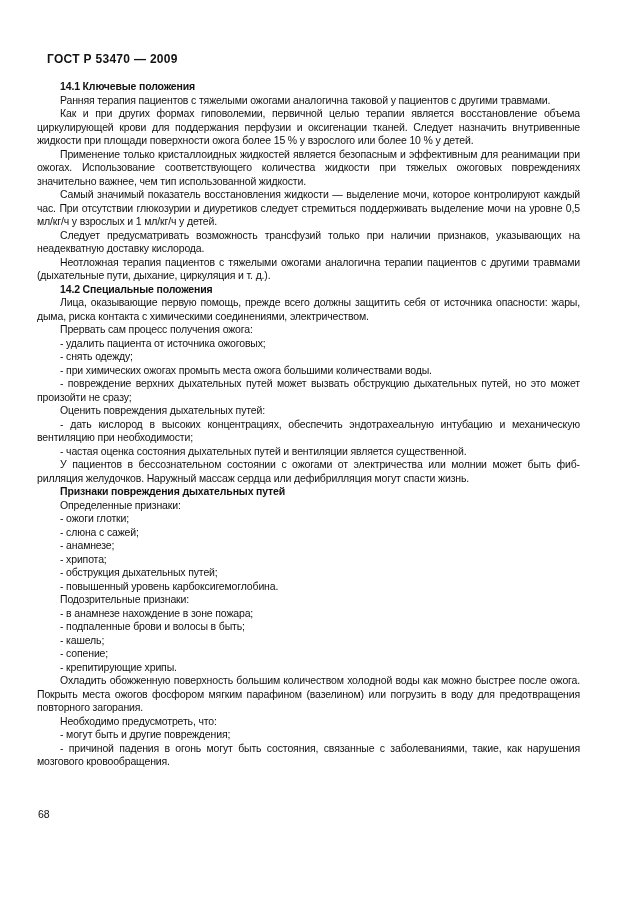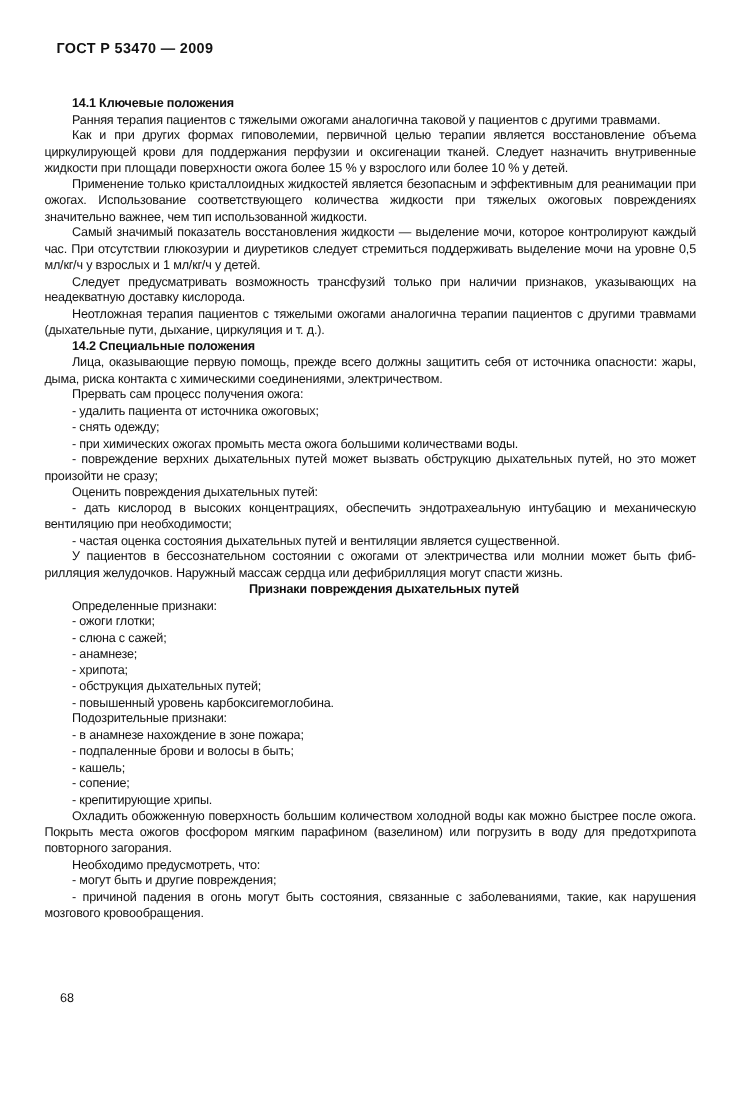"ГОСТ Р 53470 — 2009" .doc-header { top: 33px -> 52px }
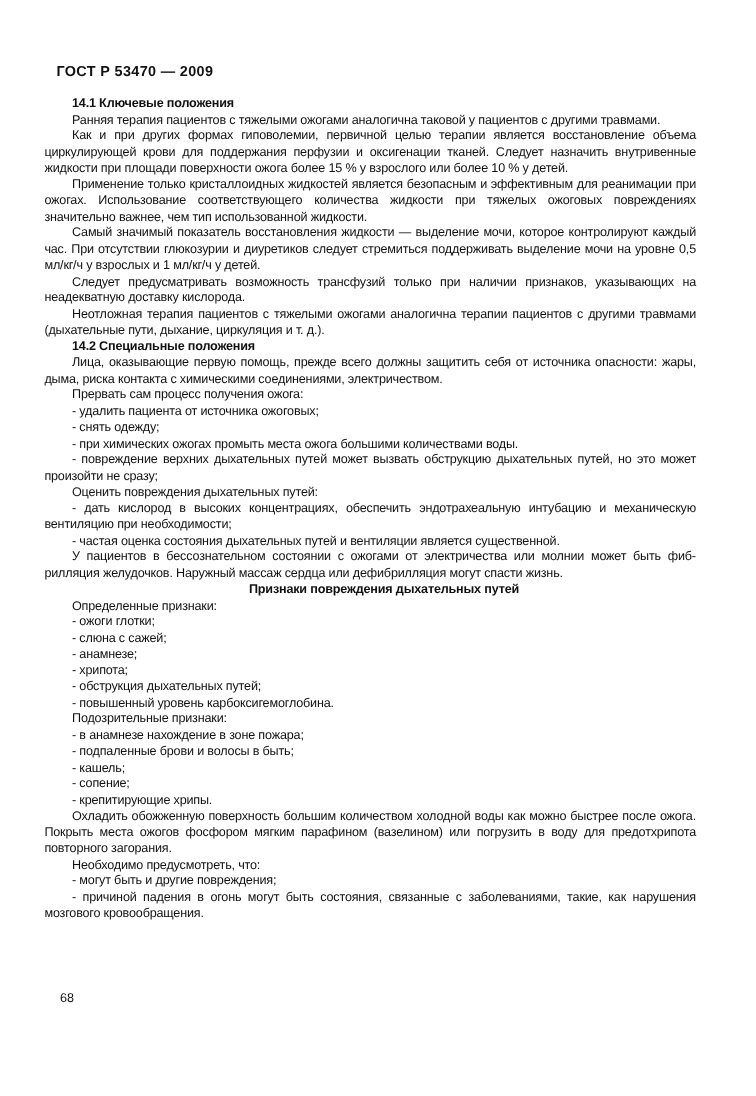"Признаки повреждения дыхательных путей" .para.bold { text-align: center -> left }
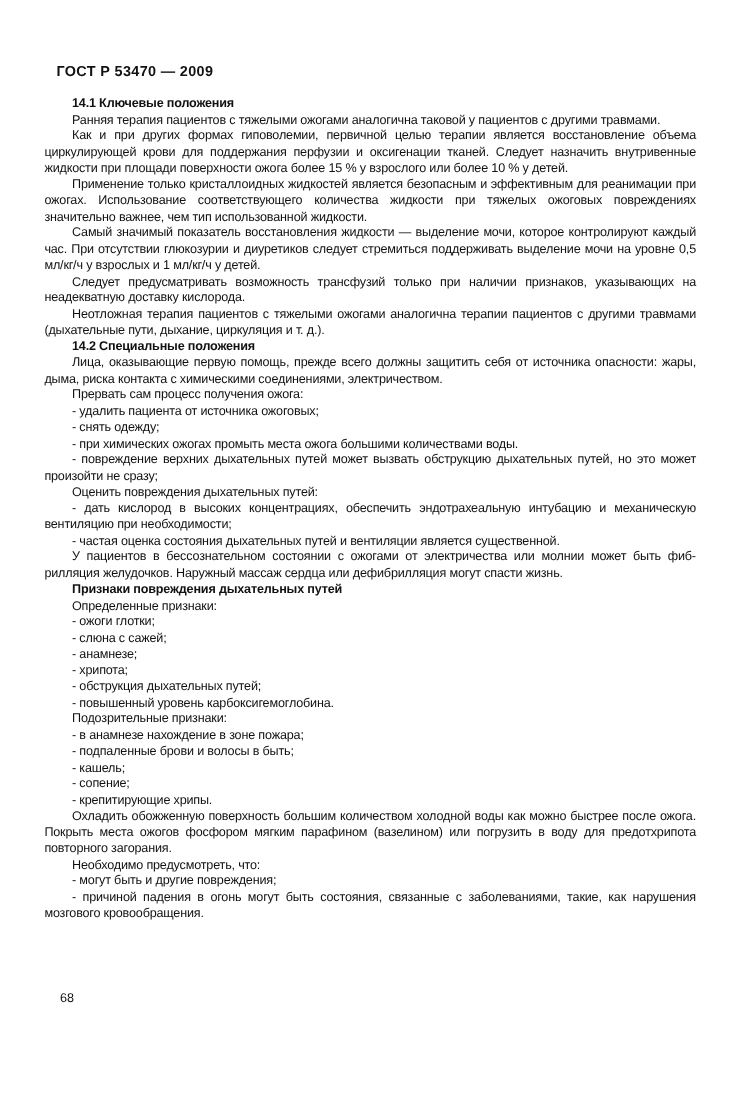"Охладить обожженную поверхность большим" p.para { text: хрипота -> вращения }
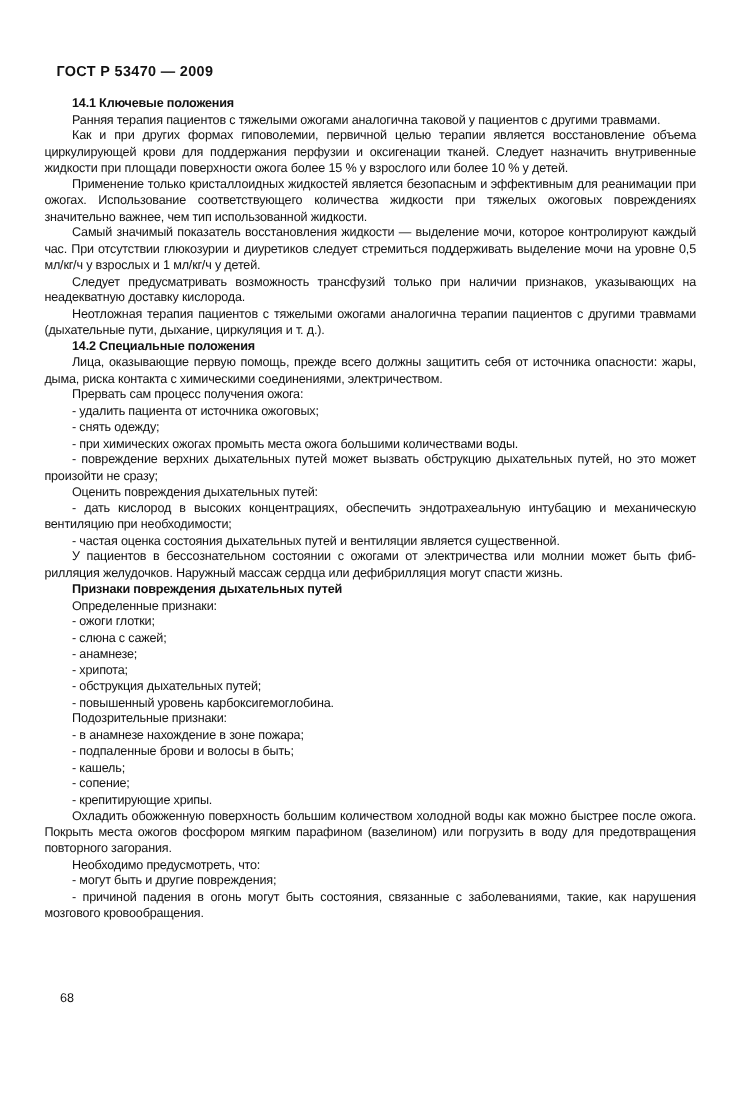"68" .page-number { margin-left: 12px -> none; top: 826px -> 808px }
